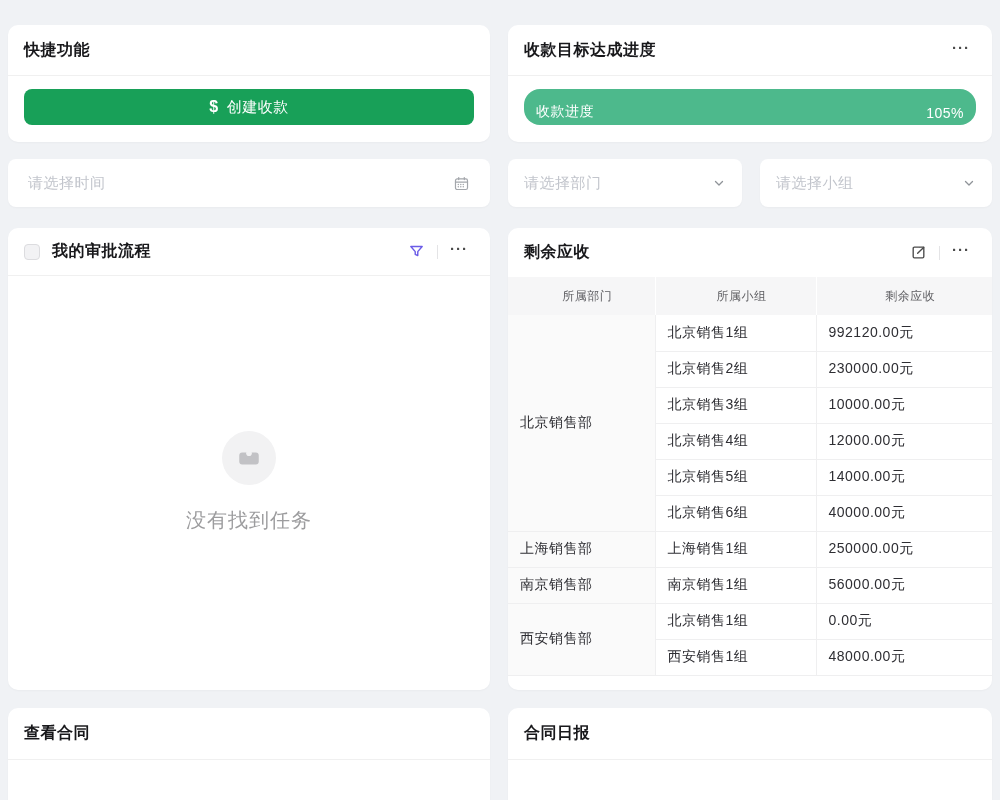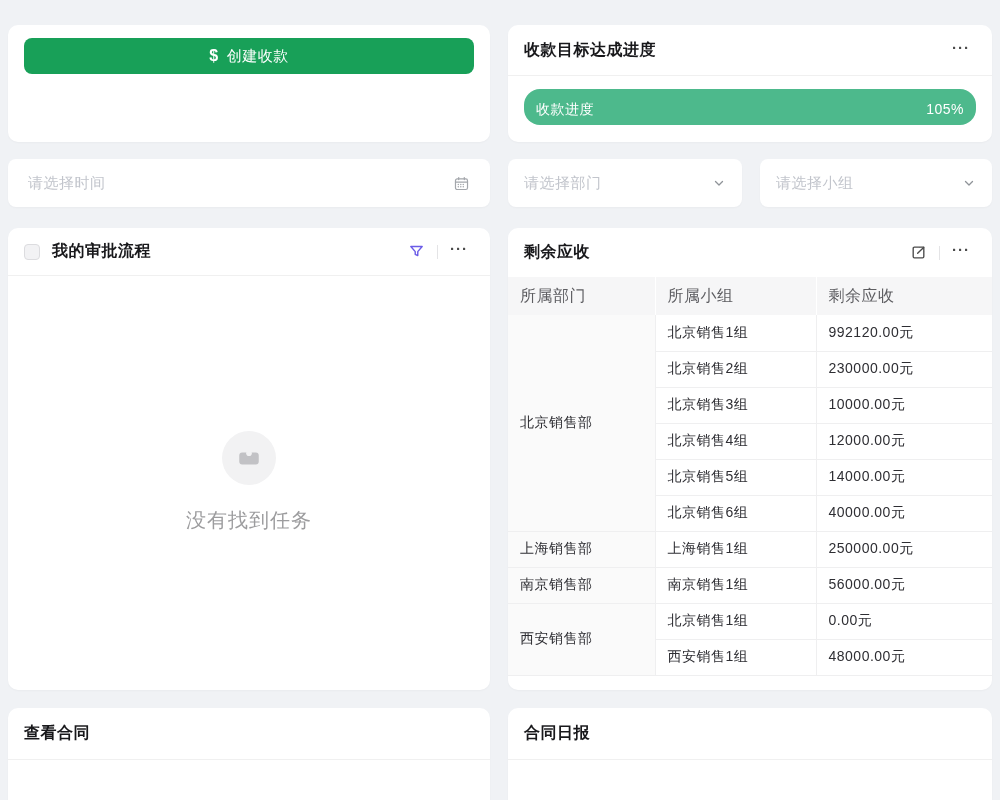"快捷功能" div.card-header { html: none -> <div> <span>快捷功能</span> </div> }
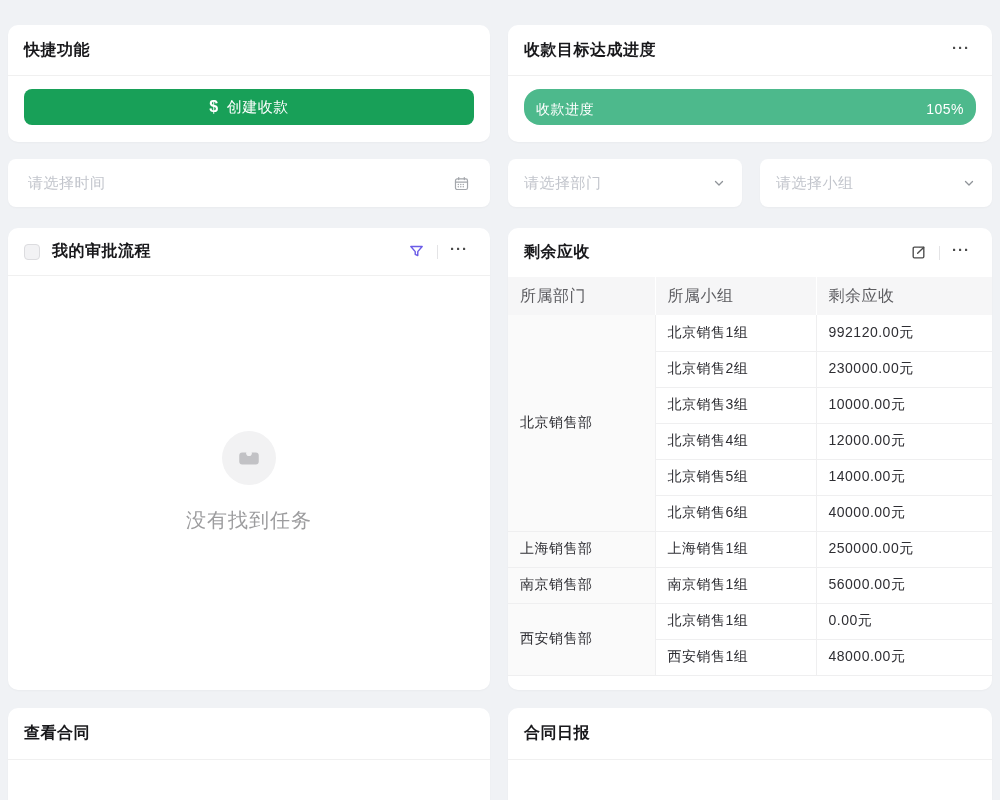"收款进度" .progress-bar { align-items: flex-start -> flex-end; padding: 12px 12px -> 4px 12px }
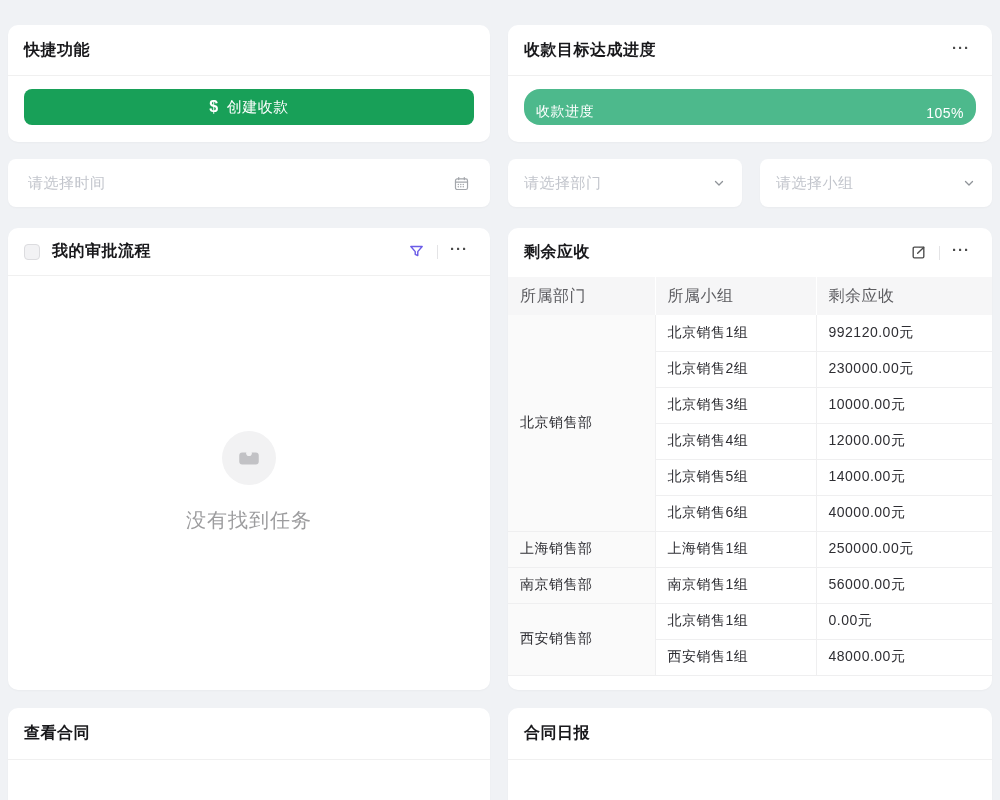"所属部门" th { font-size: 16px -> 12px; text-align: left -> center }
